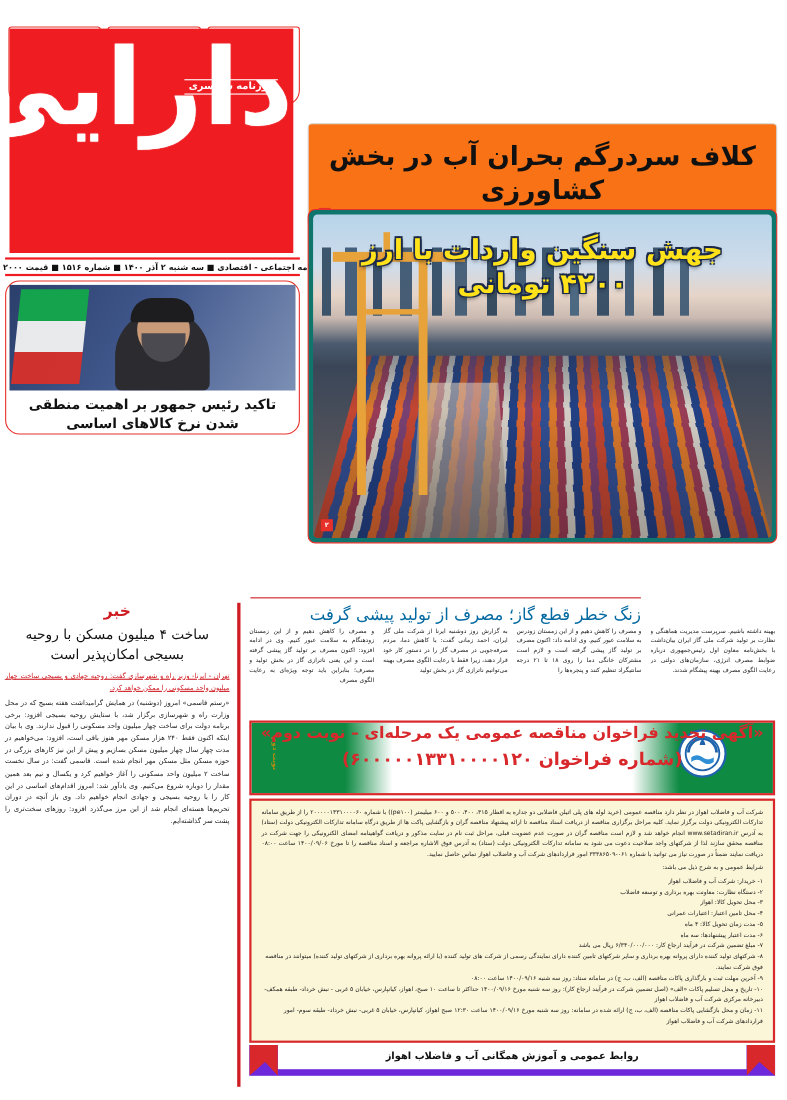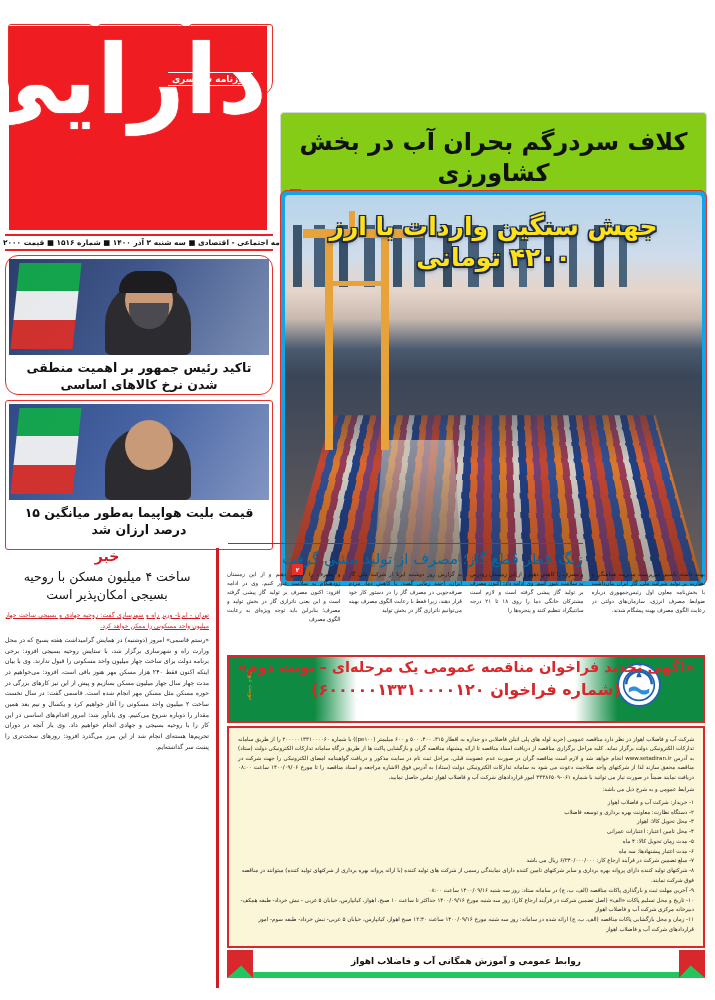"کلاف سردرگم بحران آب در" .lead-head { background: #84cc16 -> #f97316 }
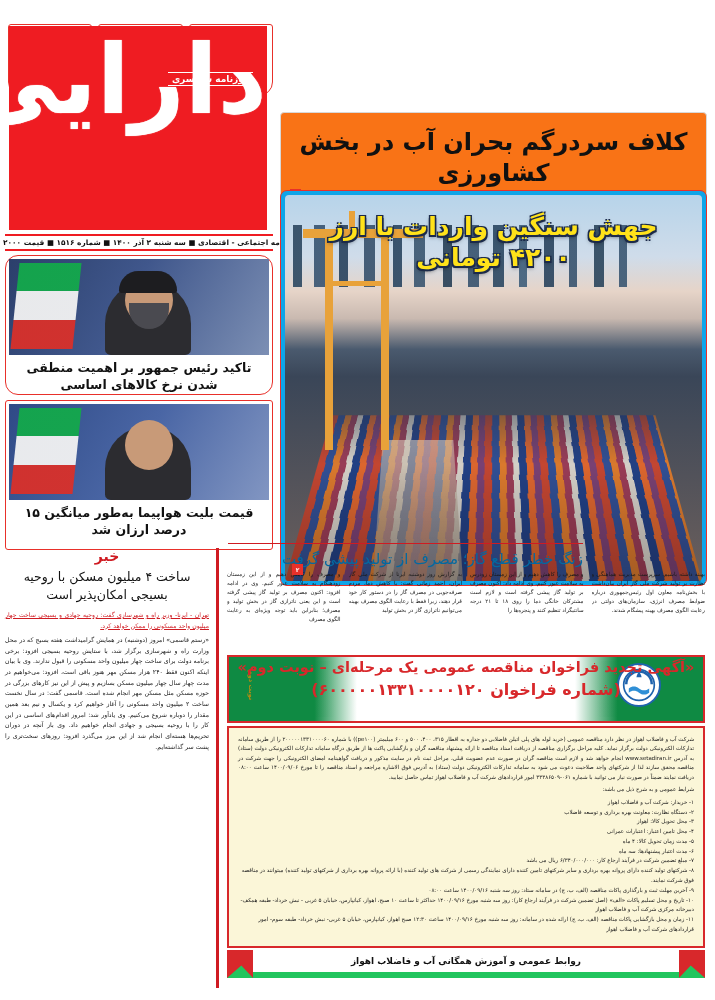"جهش سنگین واردات با ارز" .photo-frame { background: #0ea5e9 -> #0f766e; height: 396px -> 304px }
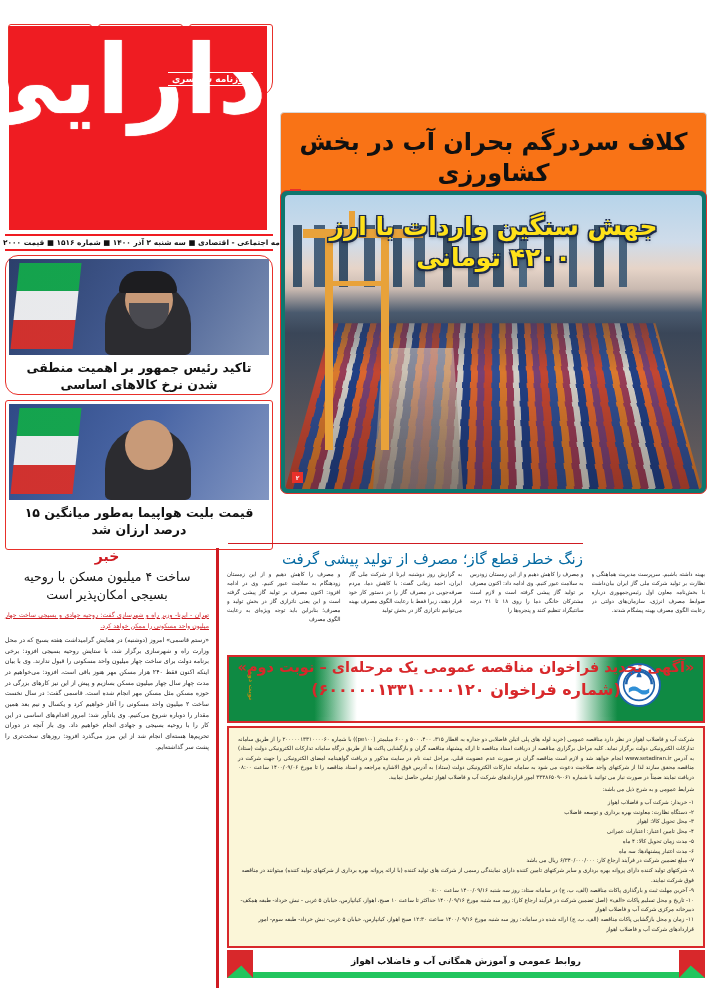"قیمت بلیت هواپیما به‌طور میانگین" div.news-card { html: <div> <div> <div></div> <div></div> <div></div> </div> <div>قیمت بلیت هواپیما به‌طور میانگین ۱۵ درصد ارزان شد</div> </div> -> none }
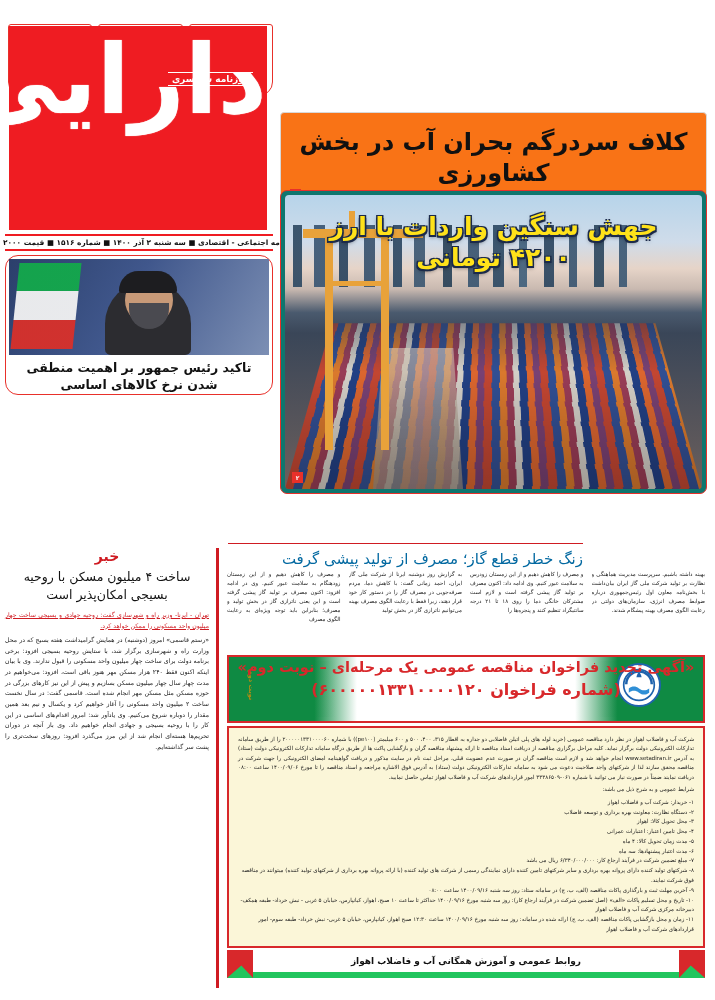"روابط عمومی و آموزش همگانی" .tender-footer { background: #22c55e -> #6d28d9 }
